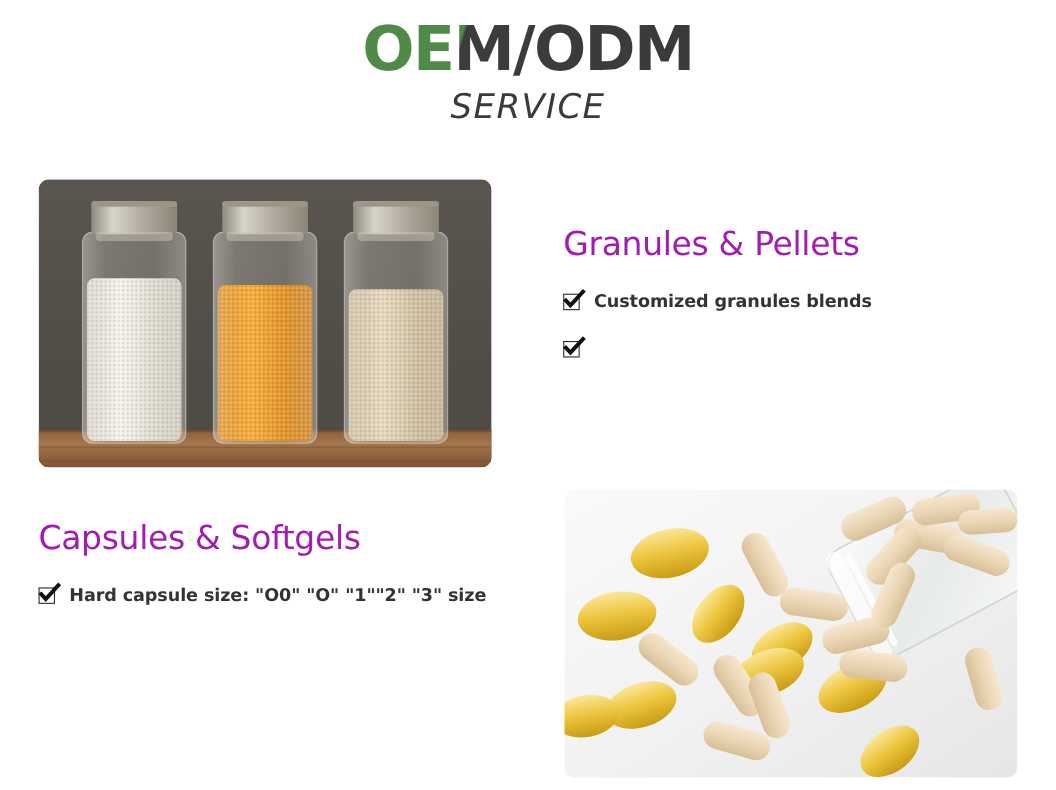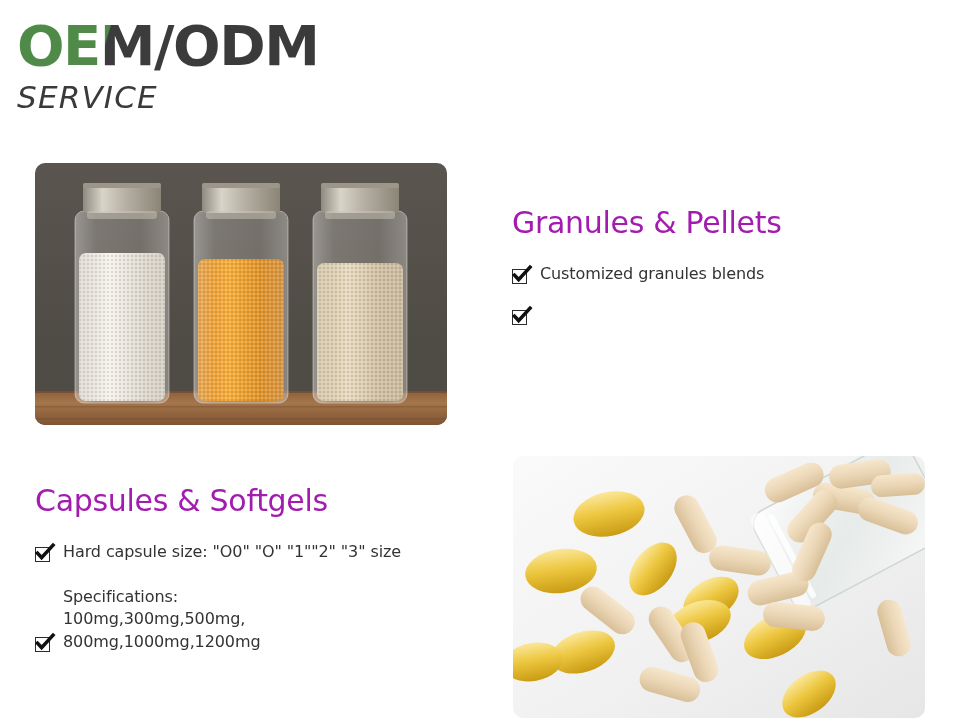"OEM/ODM" .header { padding-left: 17px -> none; text-align: none -> center }
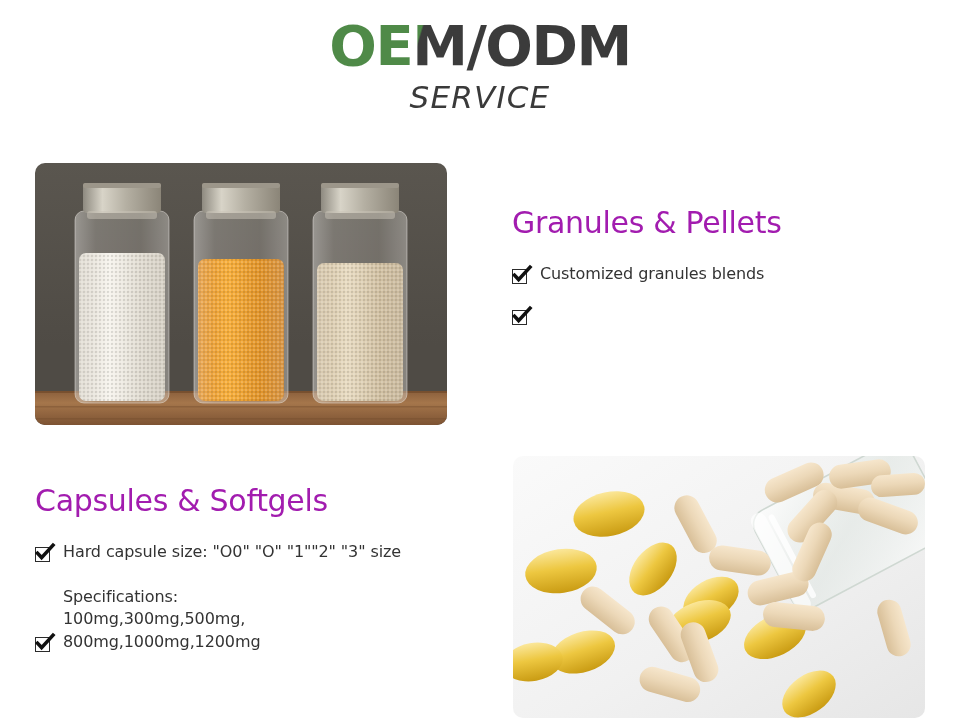"Customized granules blends" .bullet { align-items: flex-end -> center; font-weight: none -> bold }
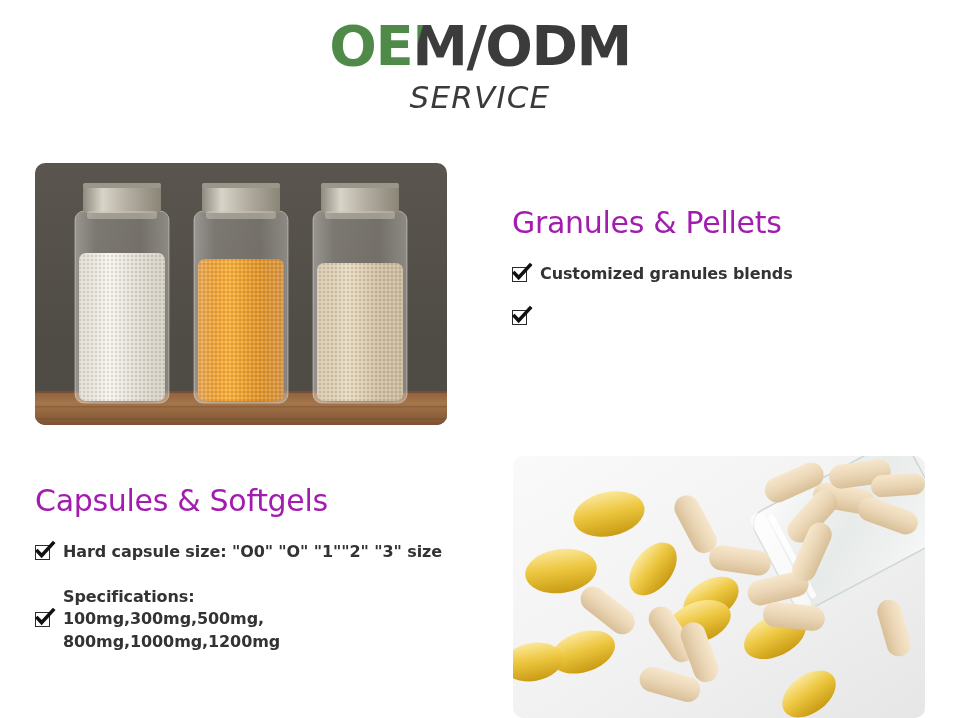"Capsules & Softgels" .row-bot { top: 456px -> 445px }
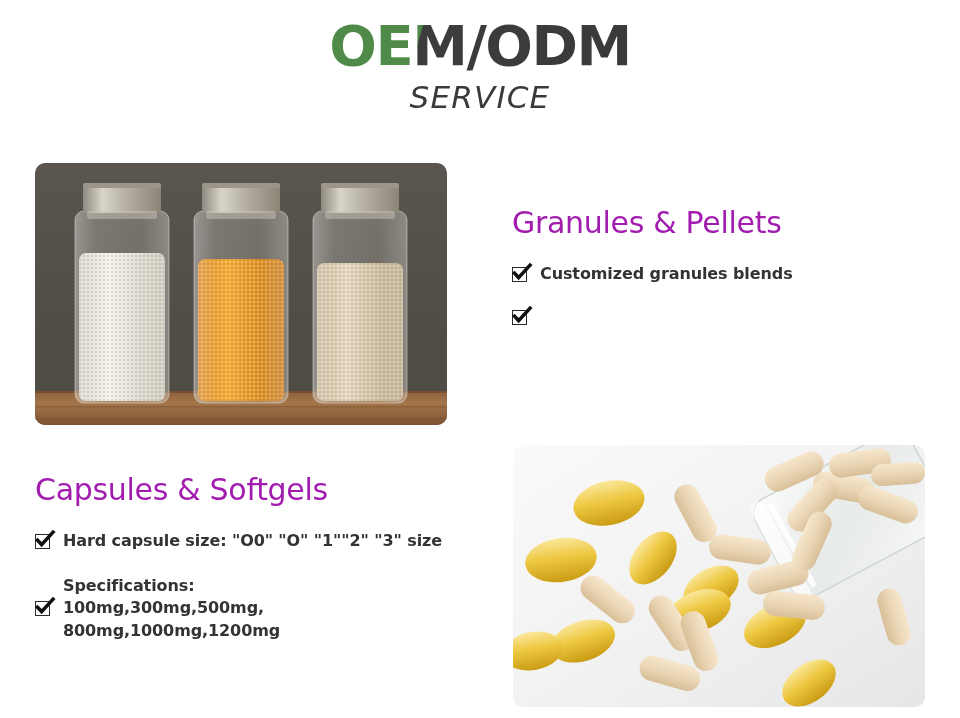"Specifications: 100mg,300mg,500mg," div.bullet { html: <div> <span> <span></span> <svg> <path></path> </svg> </span> <span>Specifications: 100mg,300mg,500mg, 800mg,1000mg,1200mg</span> </div> -> none }
